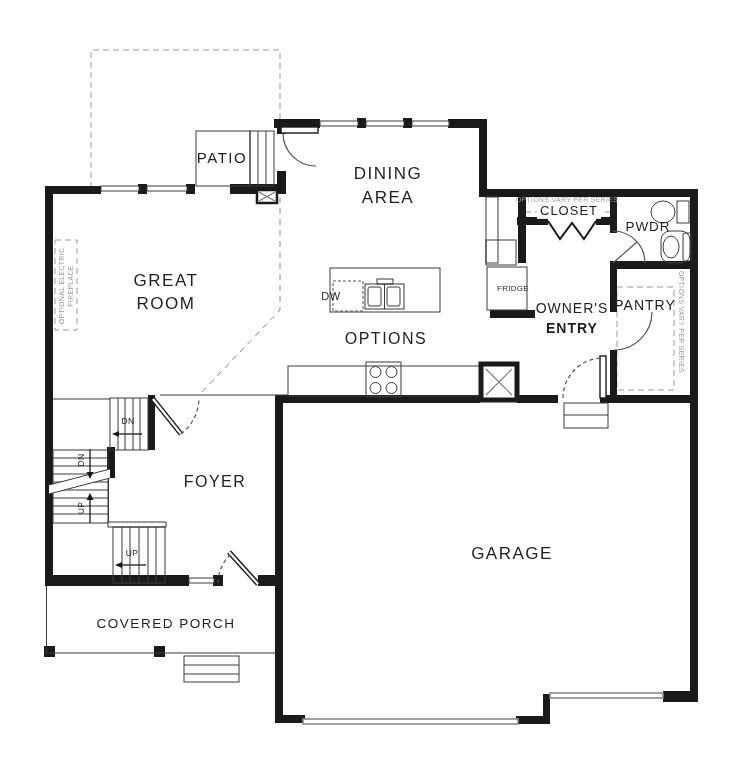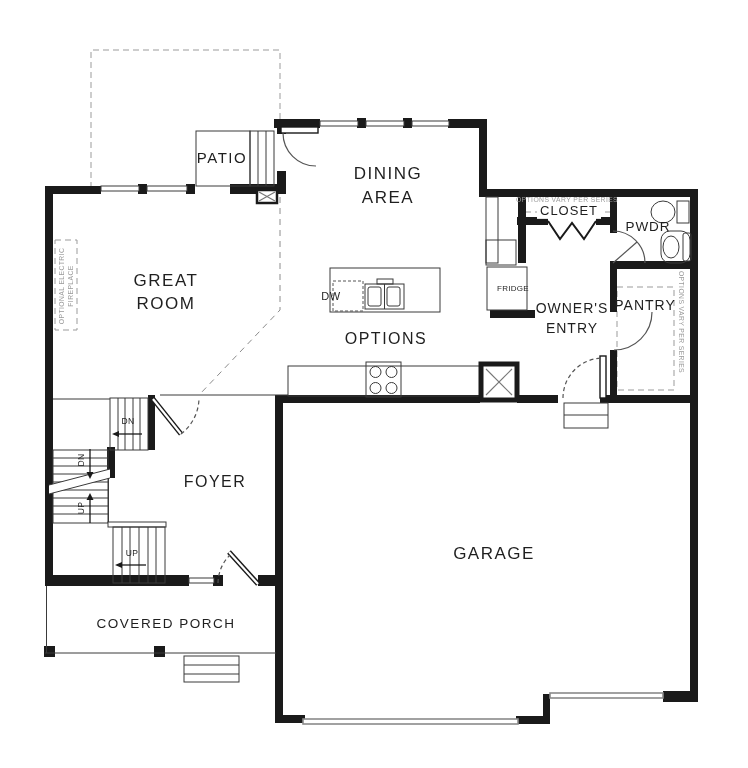"ENTRY" .p-oe2 { font-weight: none -> bold }
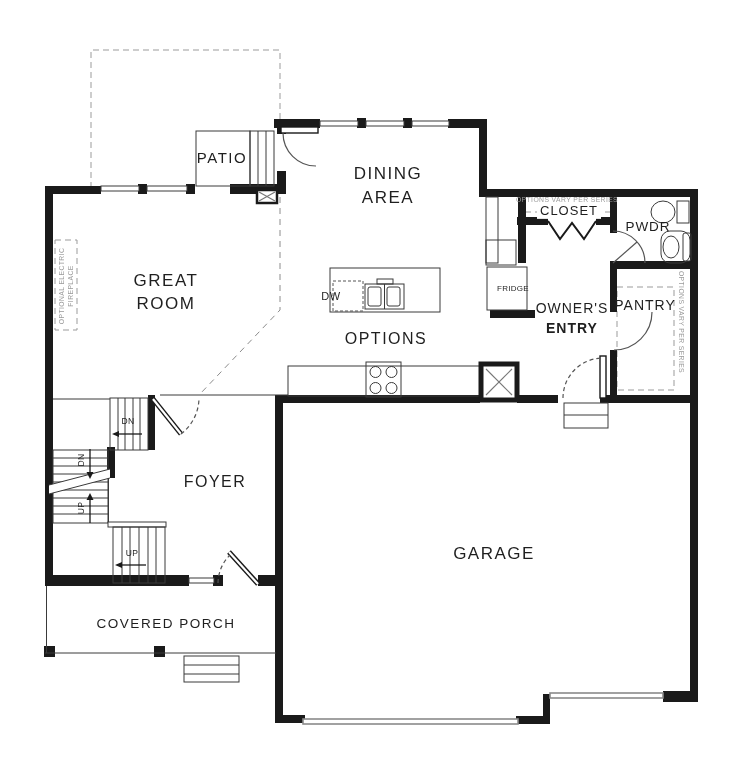"GARAGE" .p-gar { left: 494px -> 512px }
